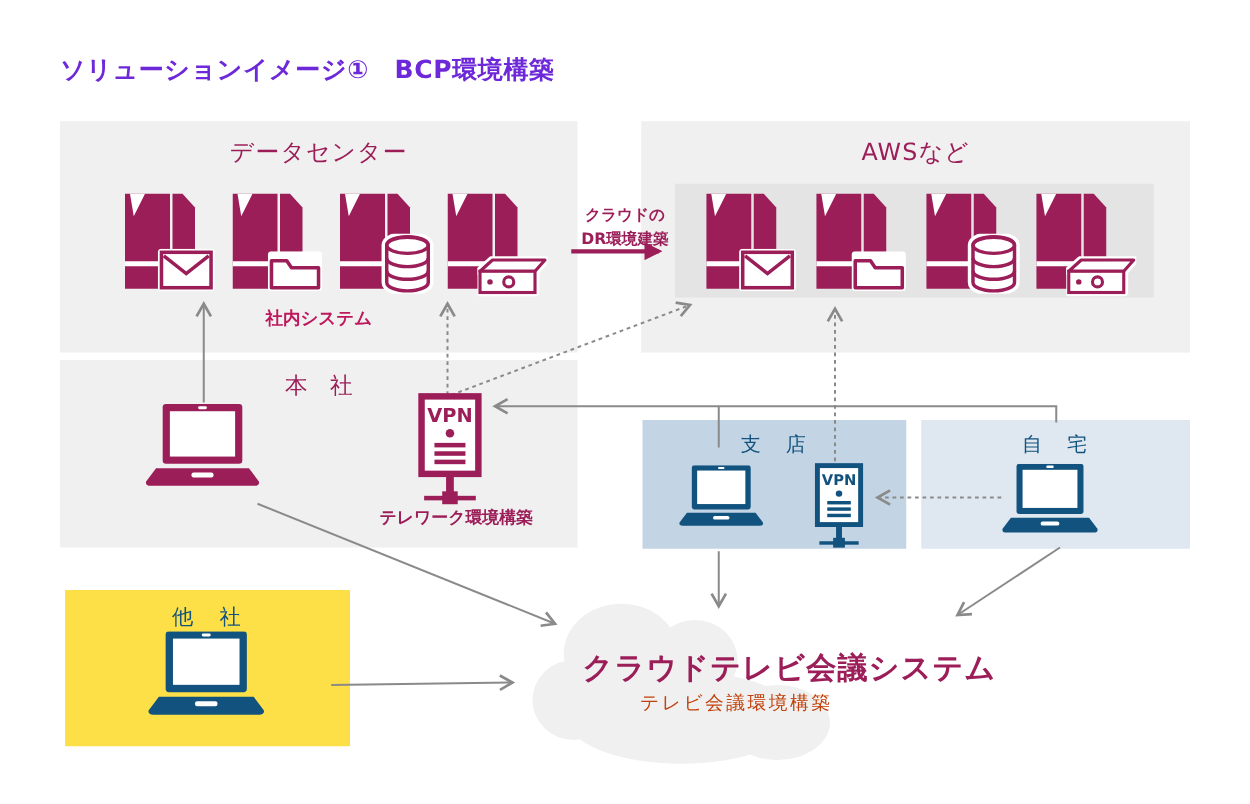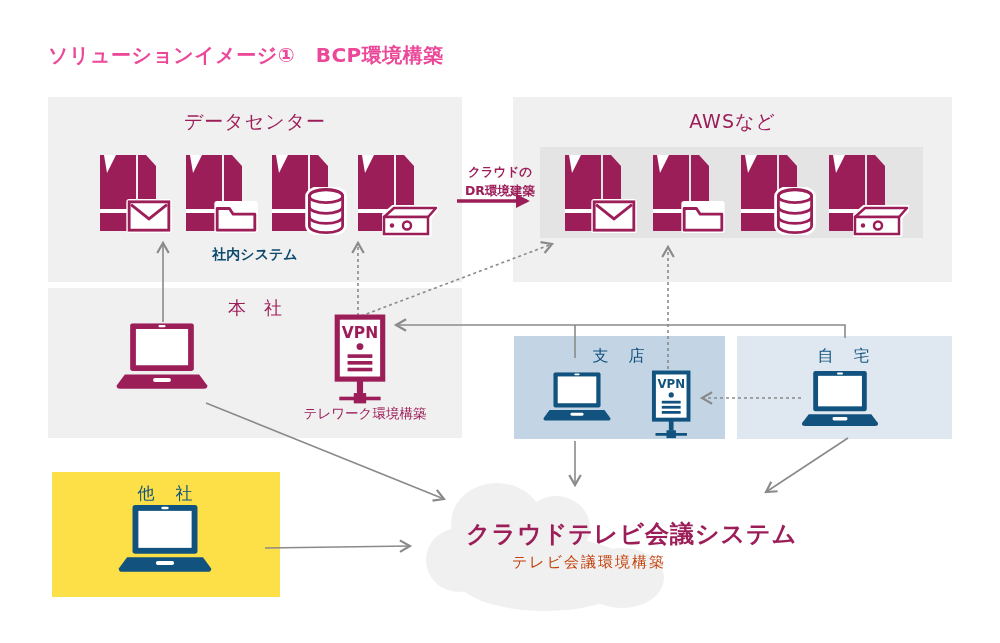"ソリューションイメージ① BCP環境構築" .page-title { color: #ec4899 -> #6d28d9 }
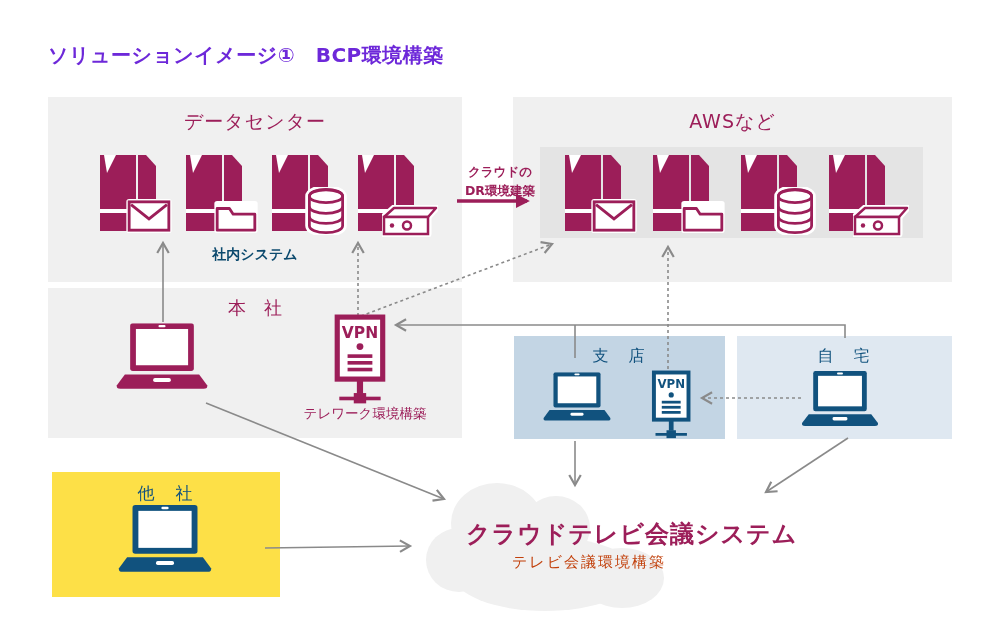"社内システム" .zone-caption { color: #0c4a6e -> #be185d }
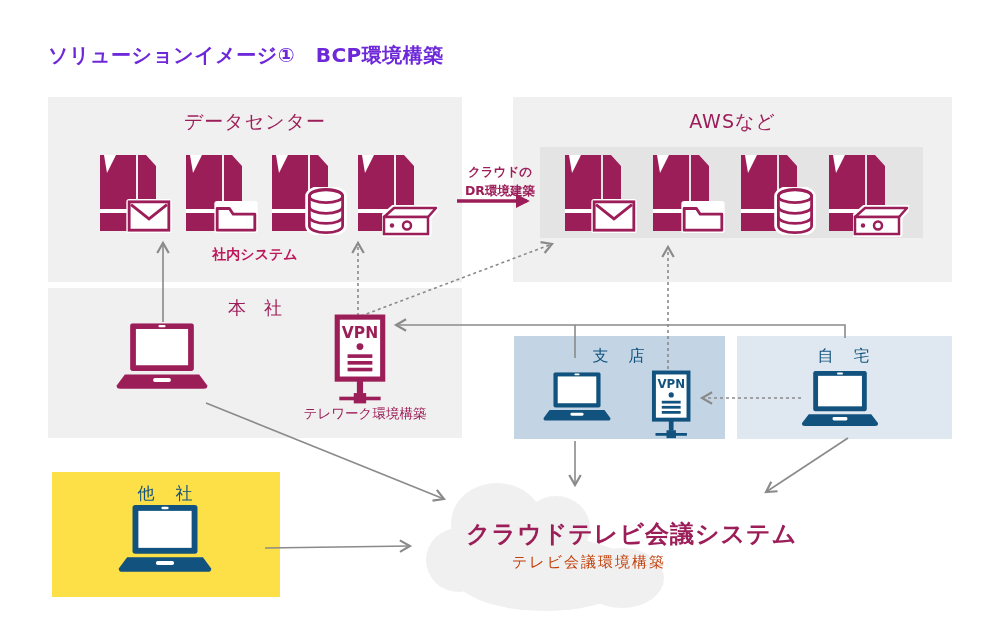"テレワーク環境構築" .telework { font-weight: normal -> bold }
